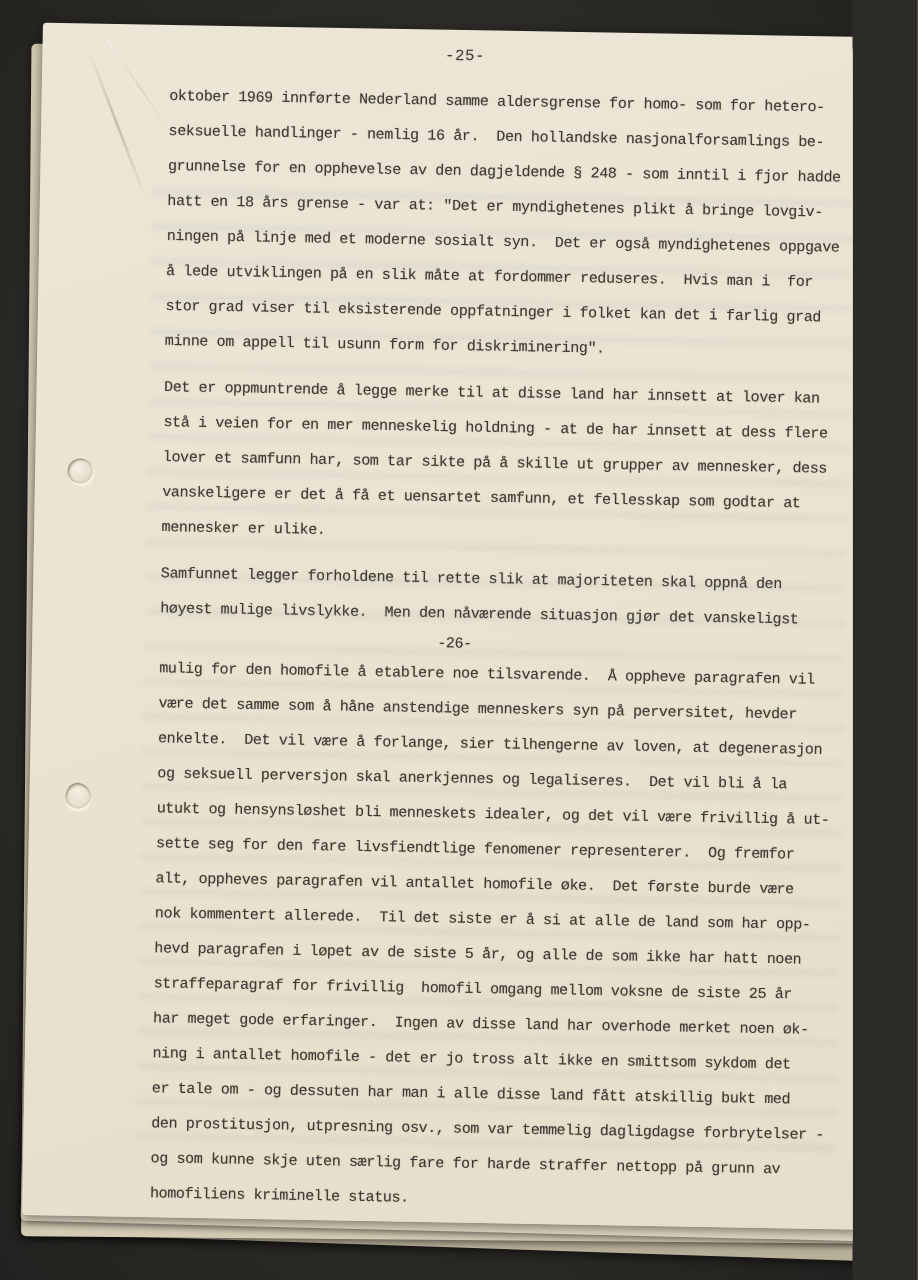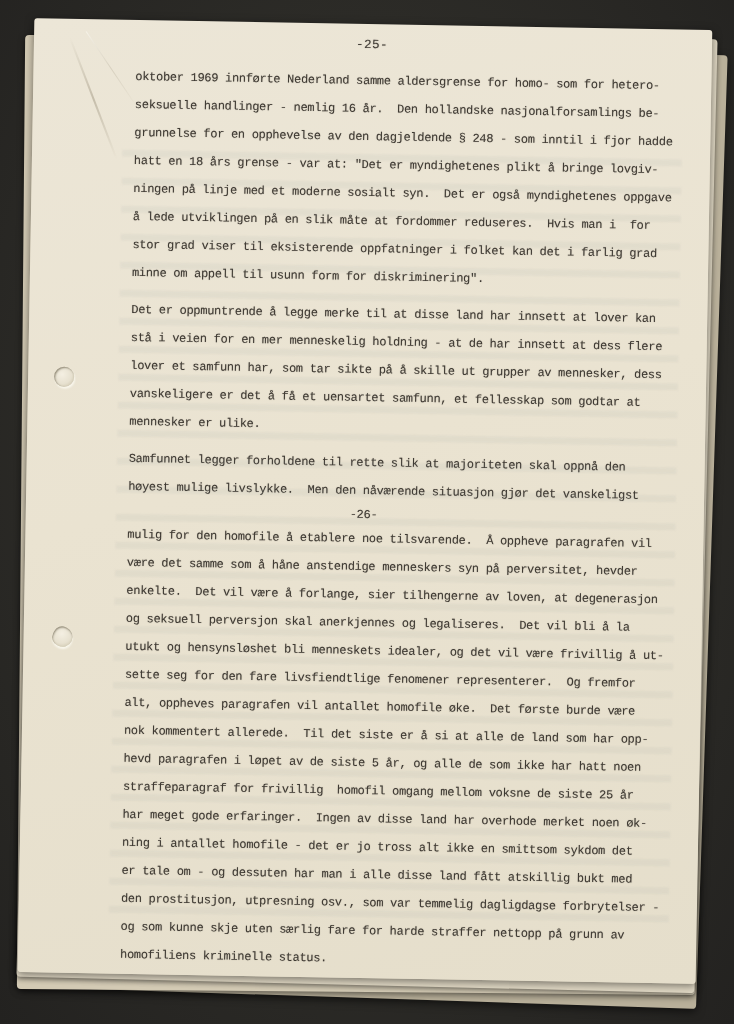"-25-" .scene { width: 734px -> 682px }
